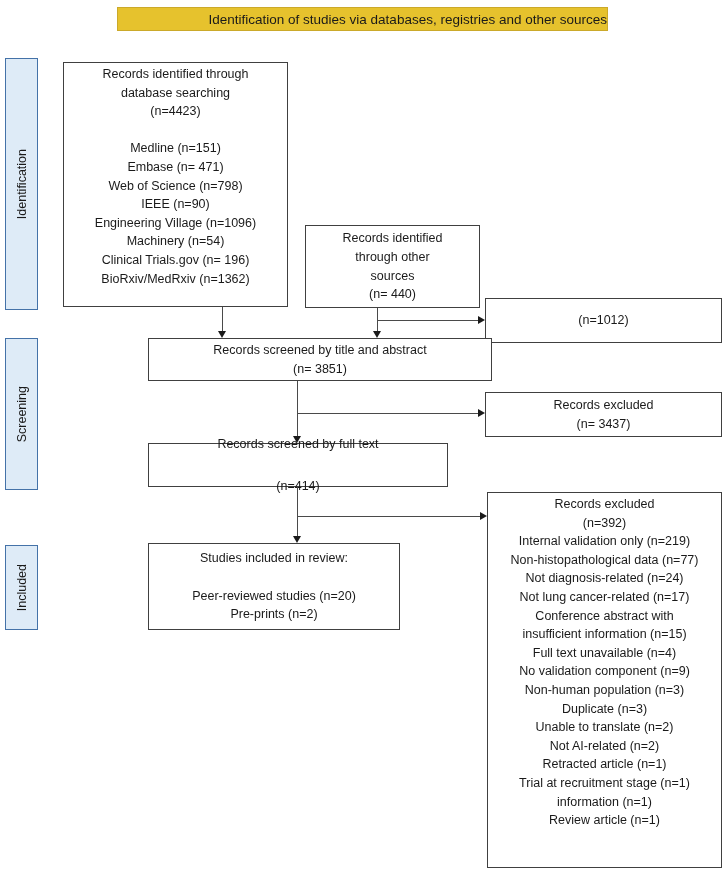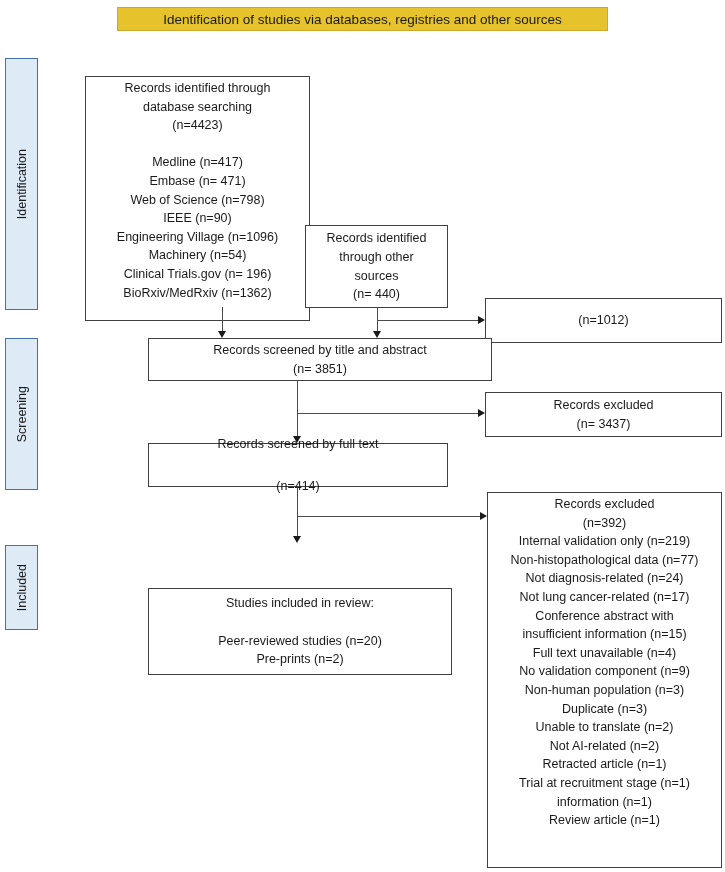"Identification of studies via databases," .banner { justify-content: center -> flex-end }
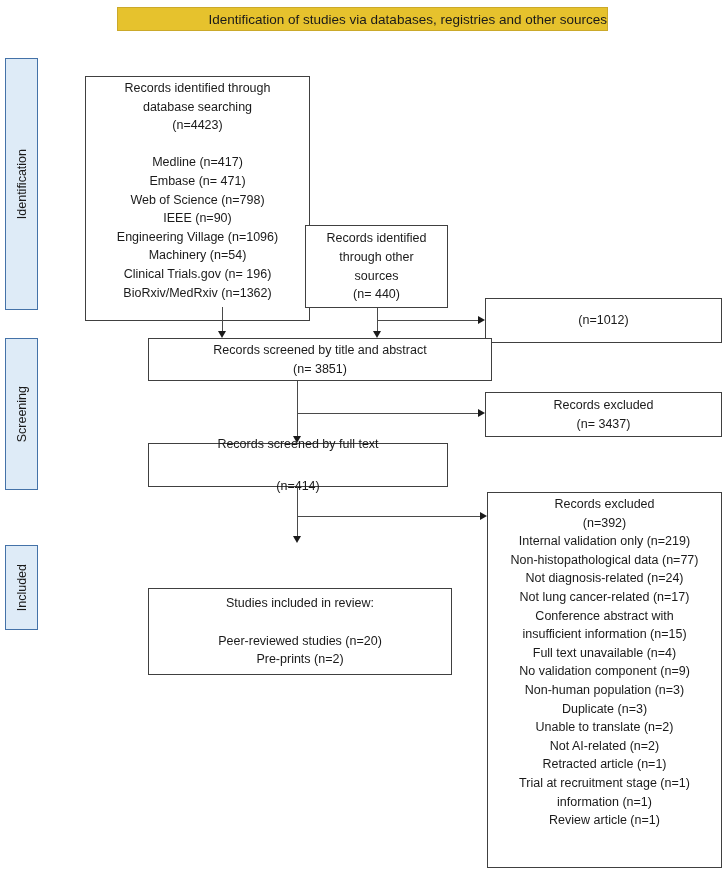"Records identified through" div.fbox { margin-left: 22px -> none; top: 76px -> 62px }
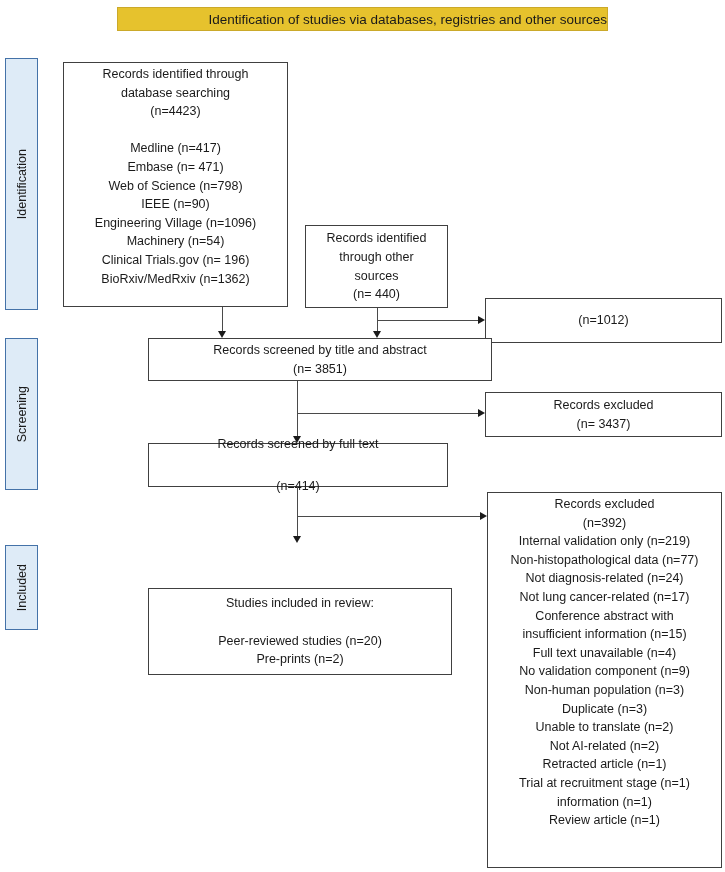"Medline (n=417)" div.tline { text: 417 -> 151 }
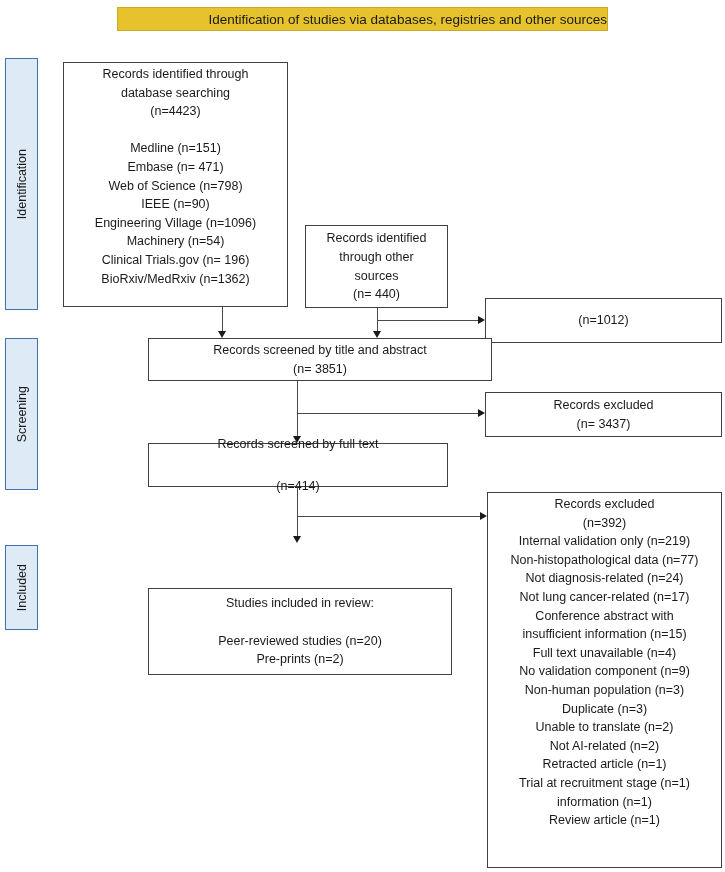"Records identified" div.fbox { width: 143px -> 175px }
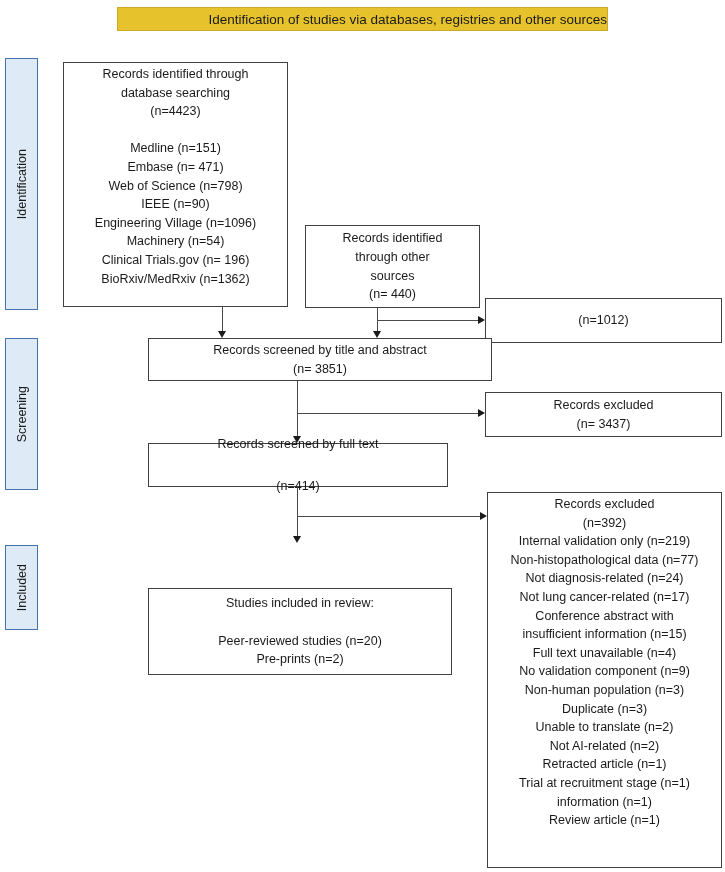"Studies included in review:" div.fbox { margin-top: 45px -> none; width: 304px -> 252px }
